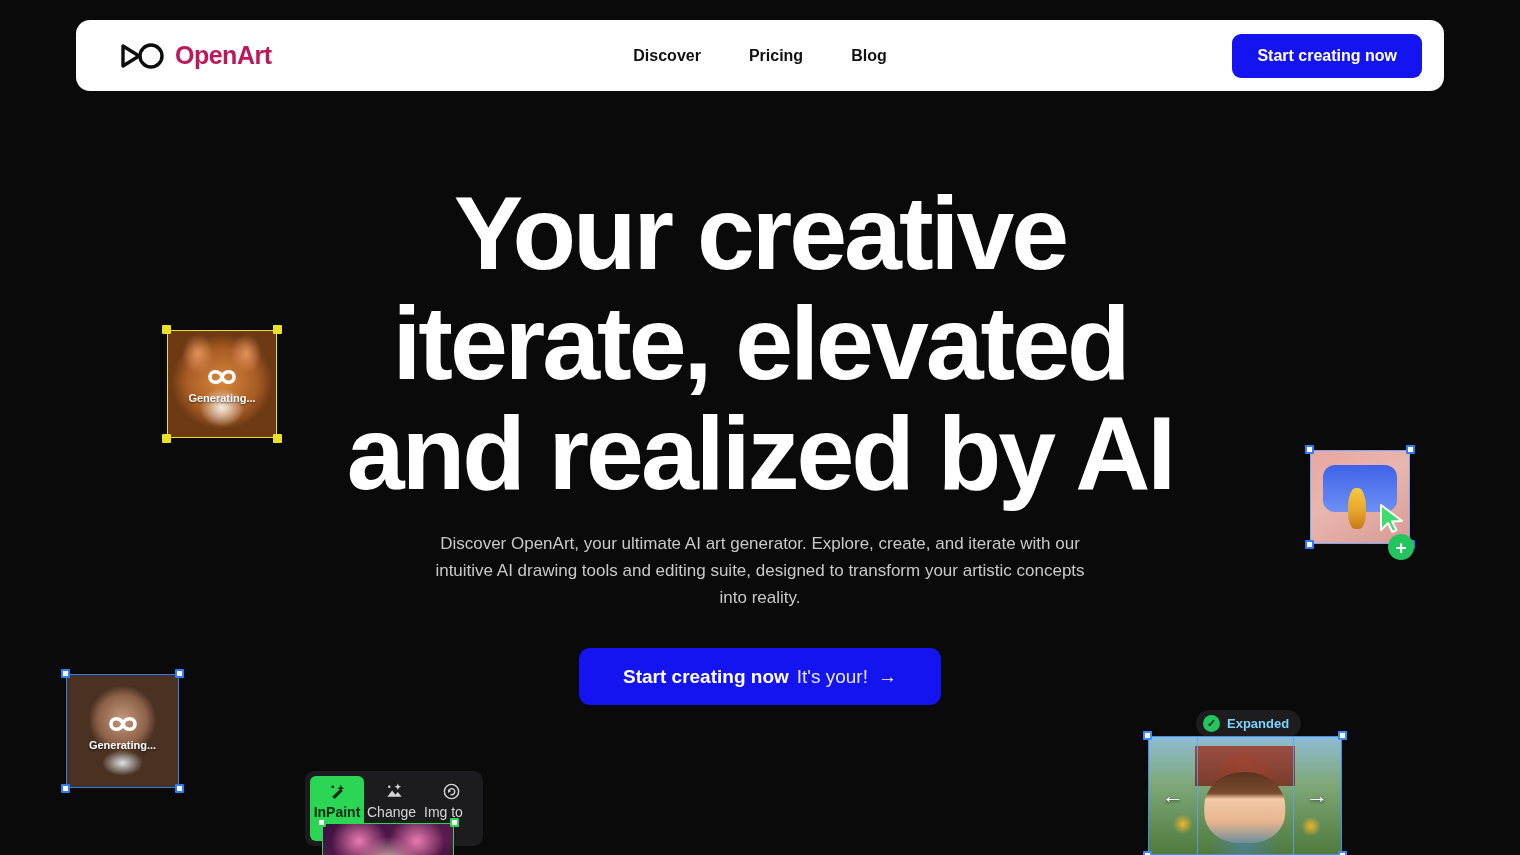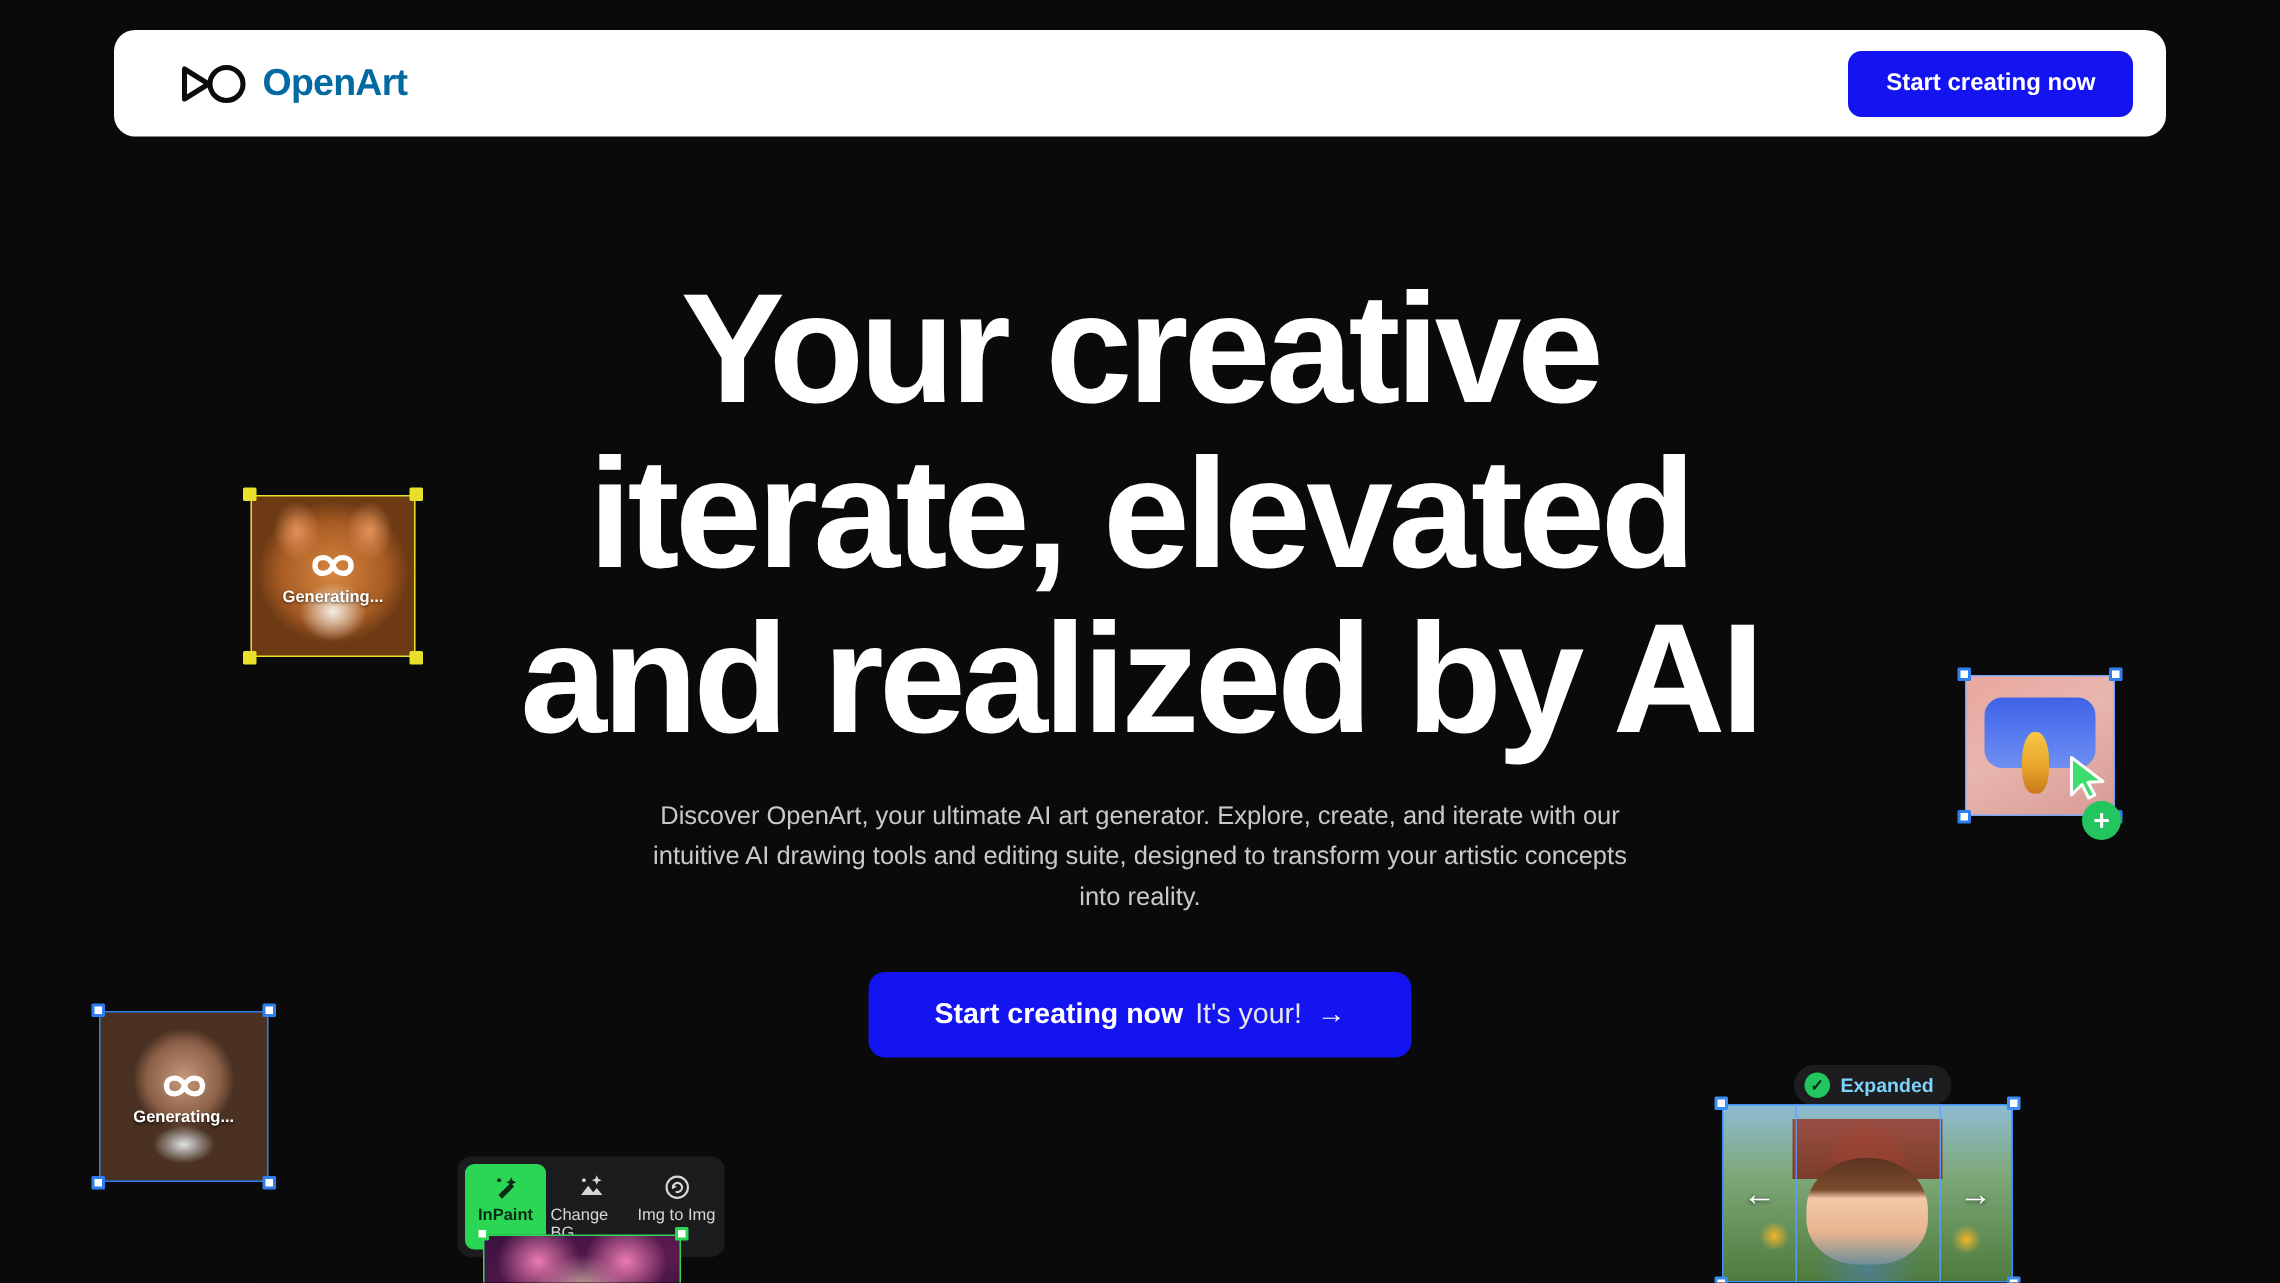"OpenArt" .logo-text { color: #0369a1 -> #be185d }
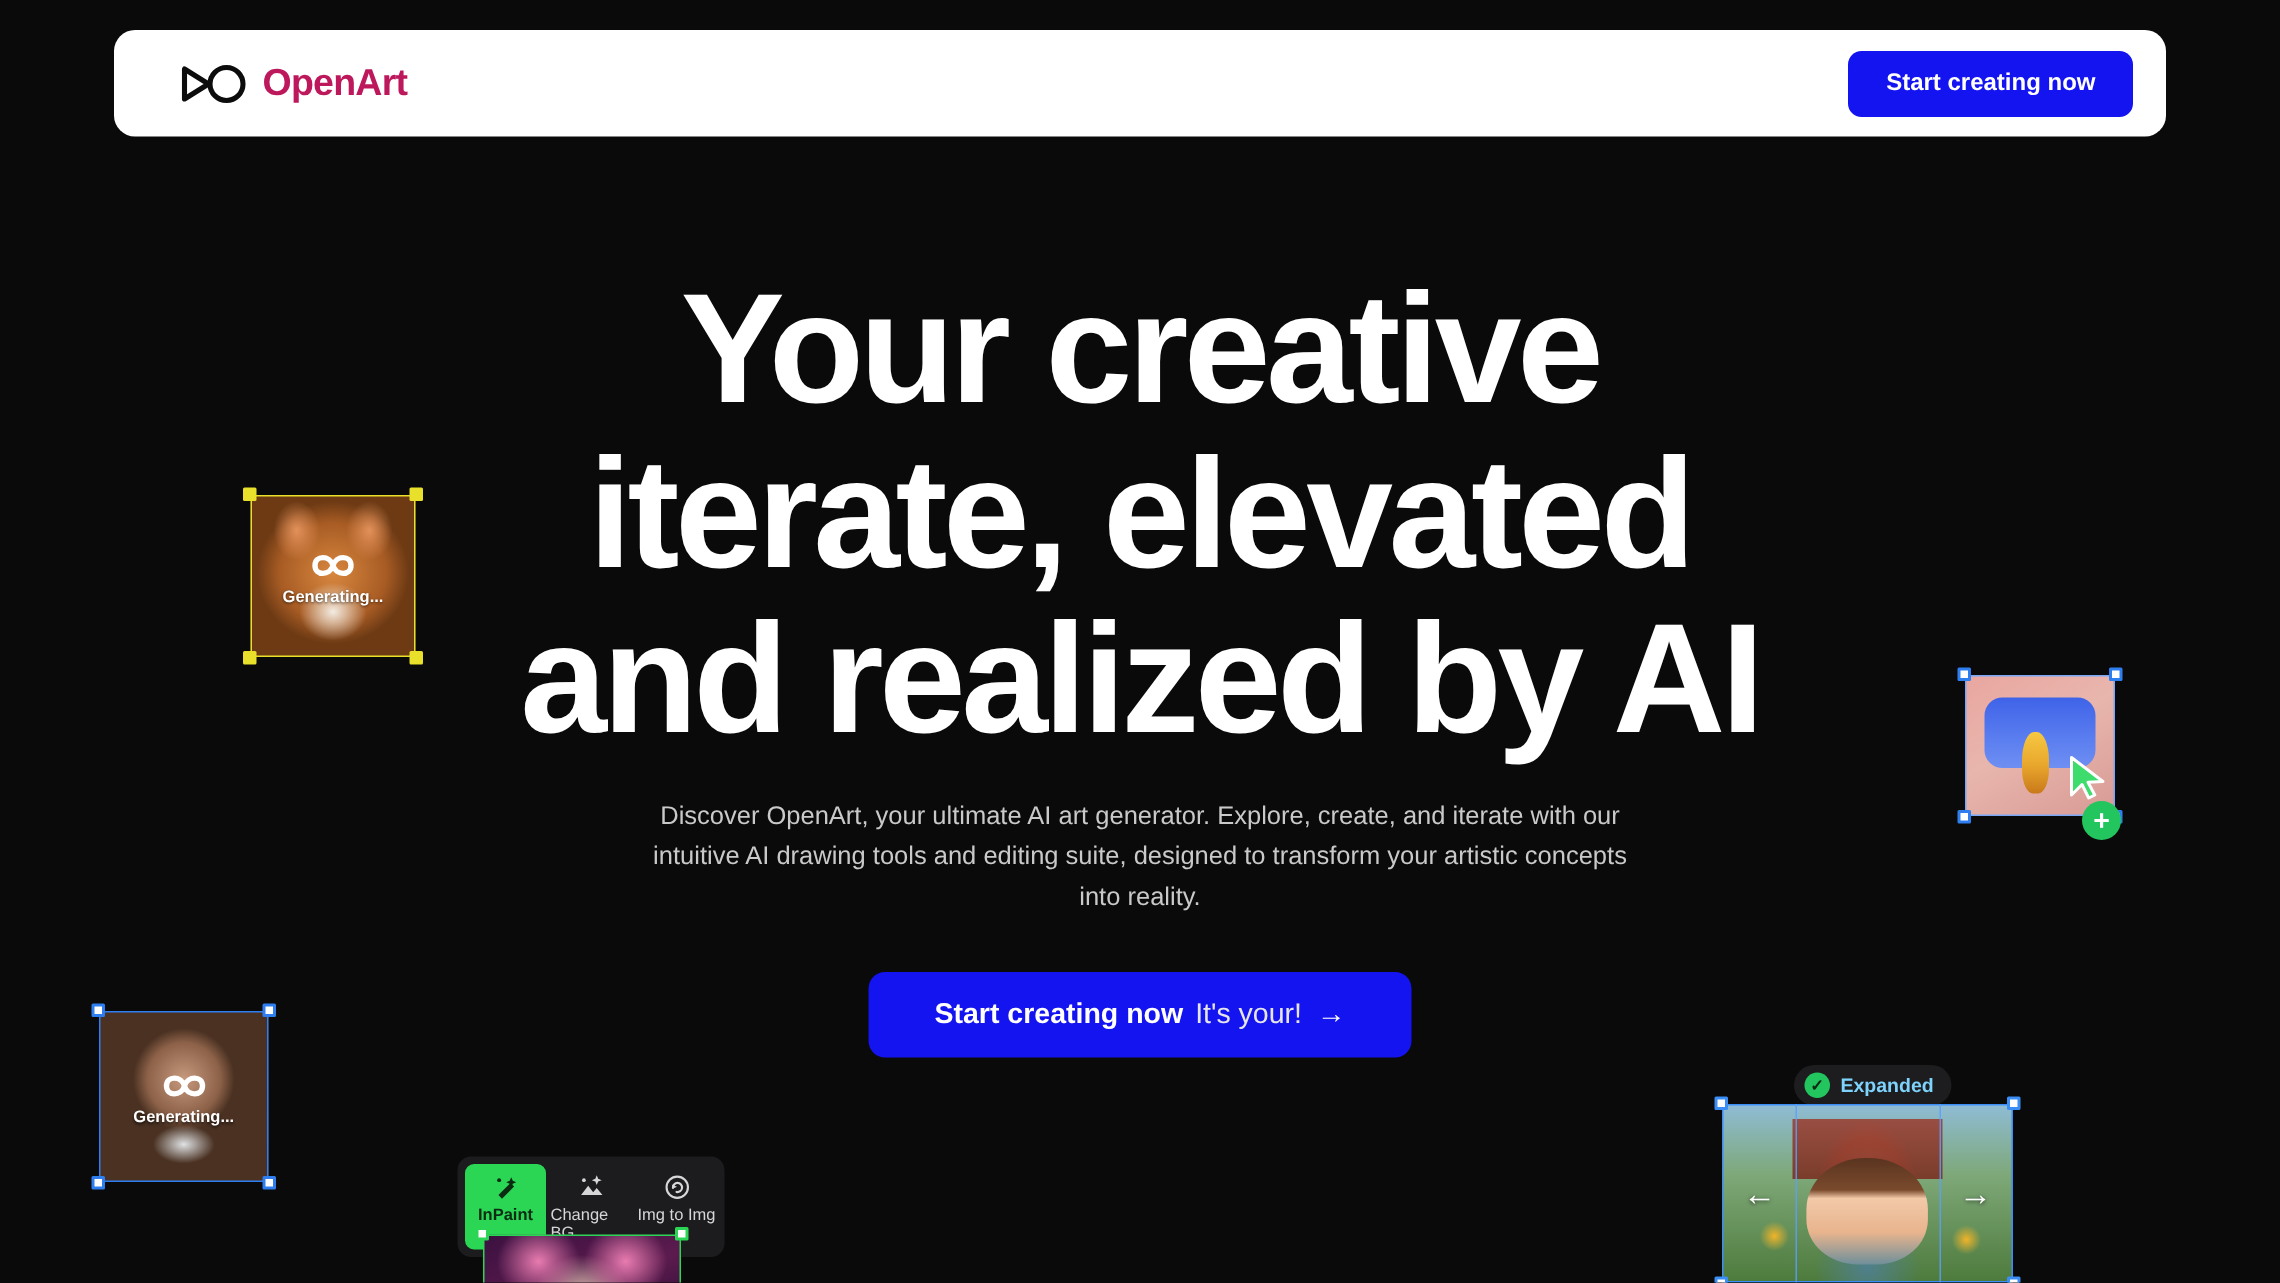"Discover" nav.nav { html: none -> <nav> <span>Discover</span> <span>Pricing</span> <span>Blog</span> </nav> }
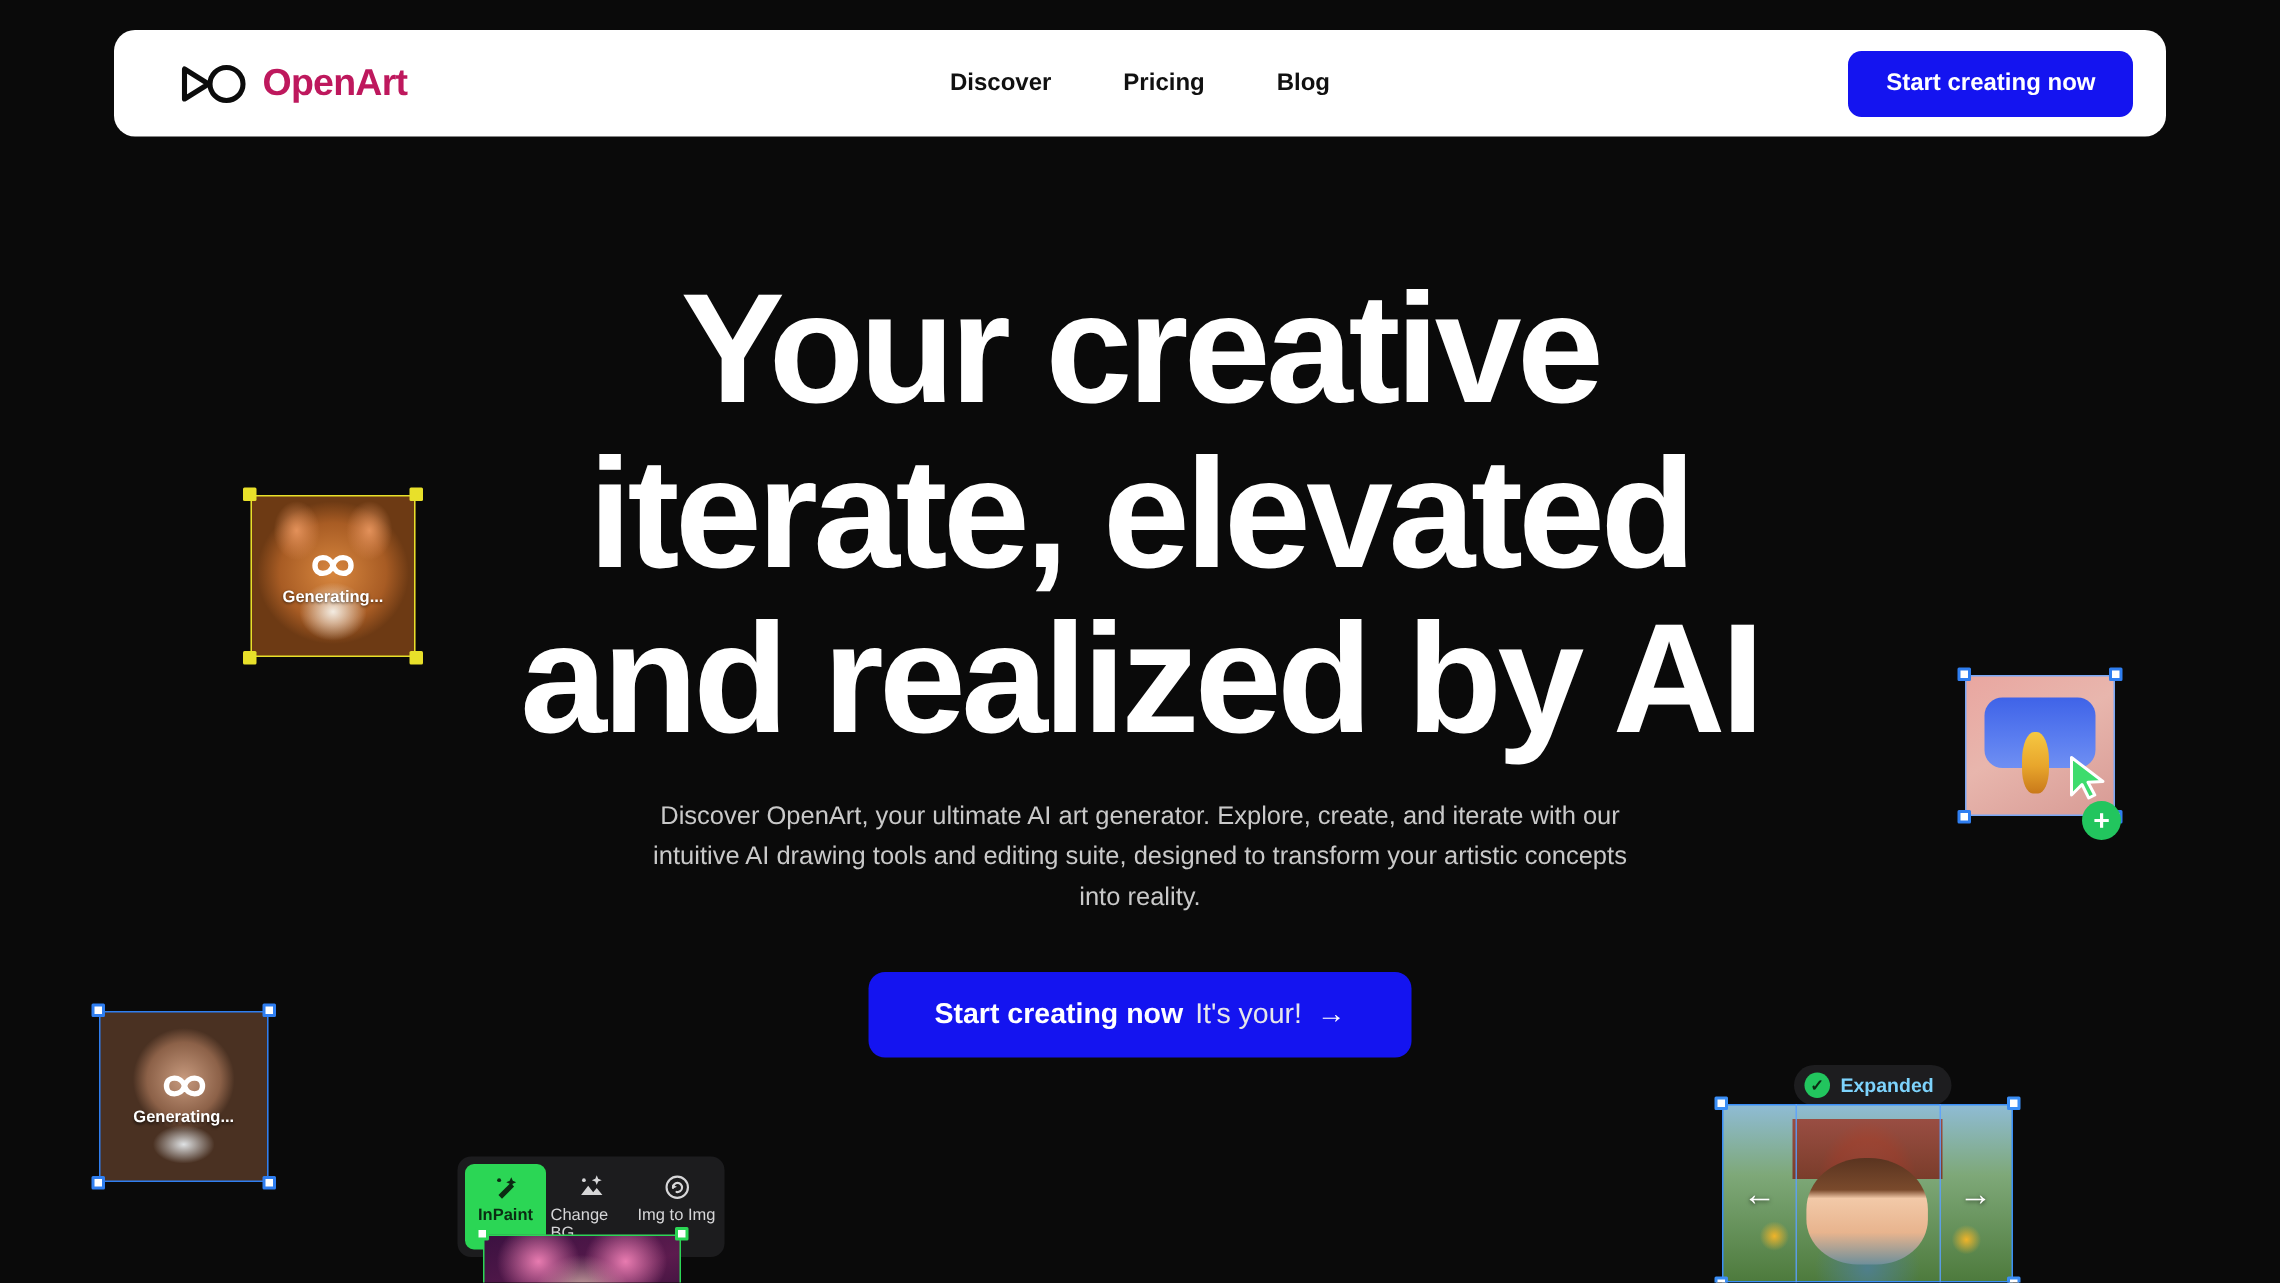"InPaint" .tool-label { font-size: 11px -> 14px }
